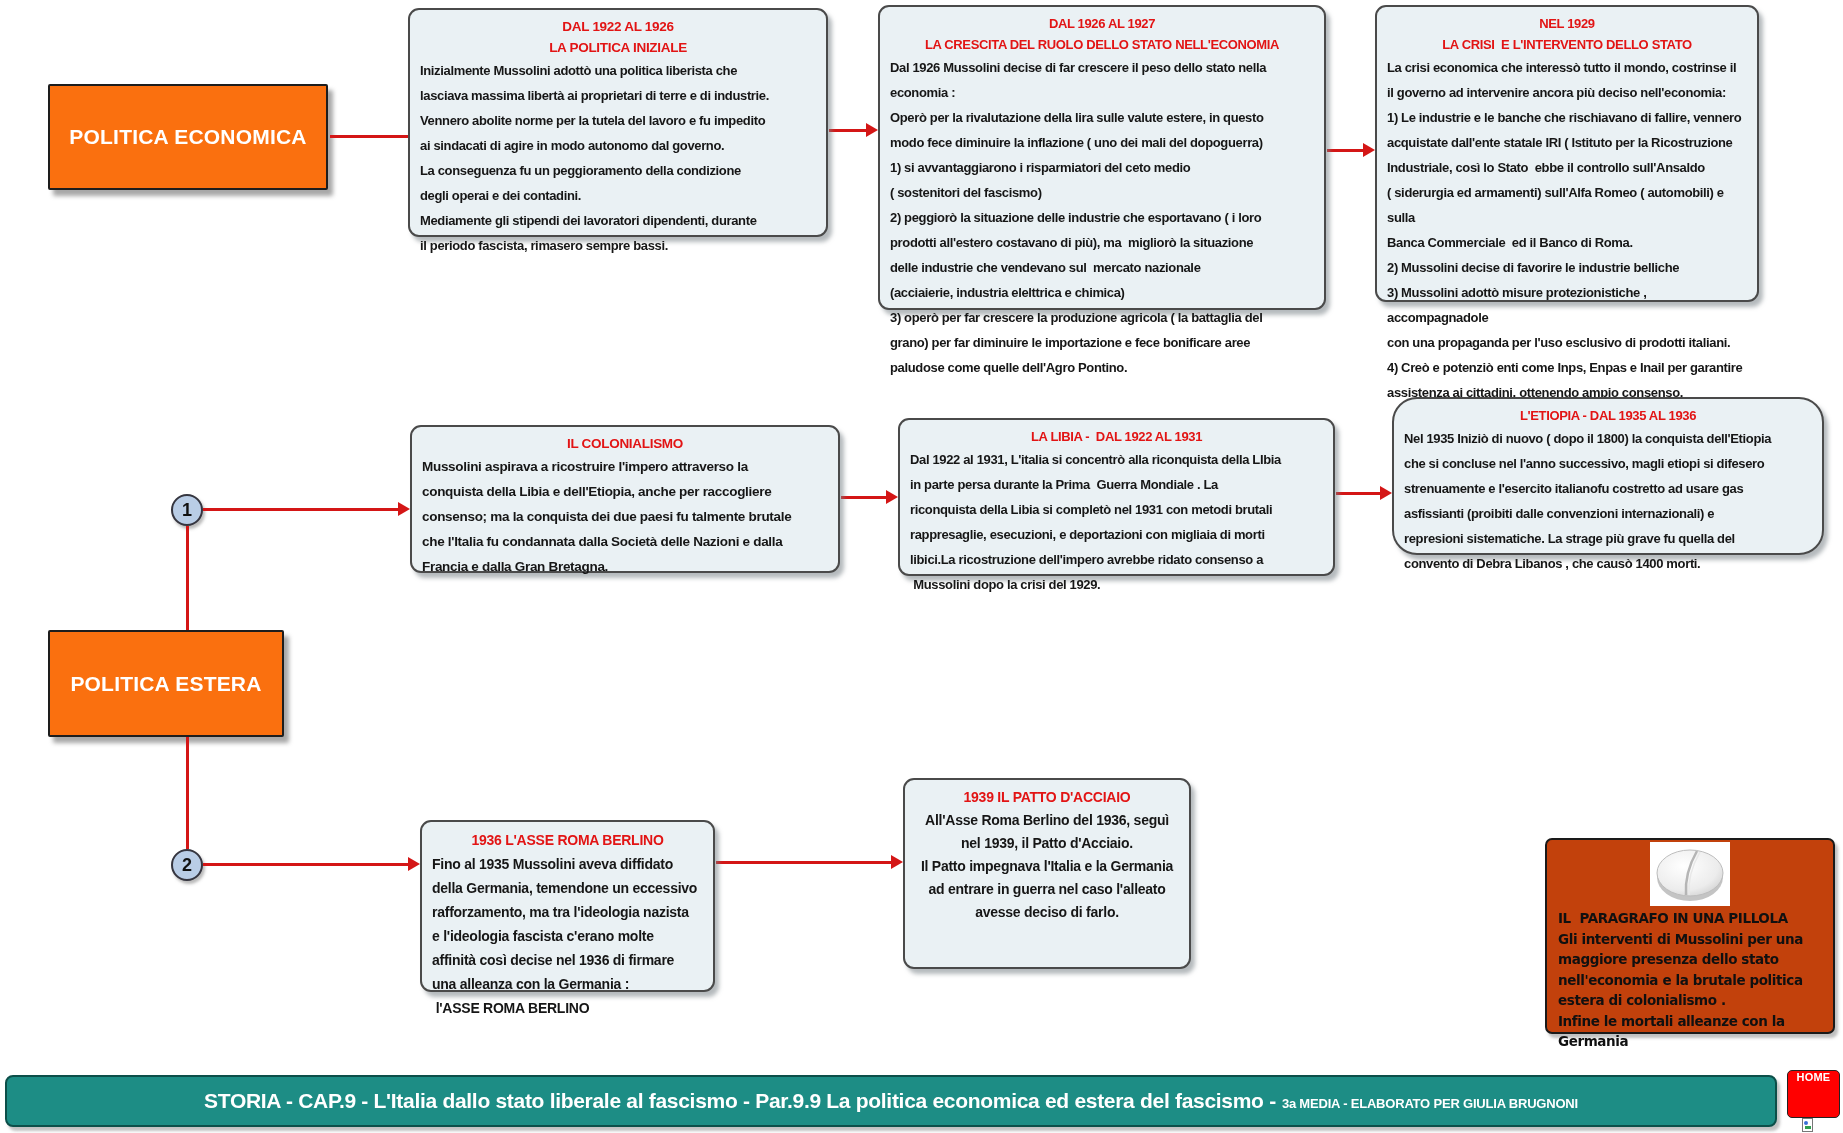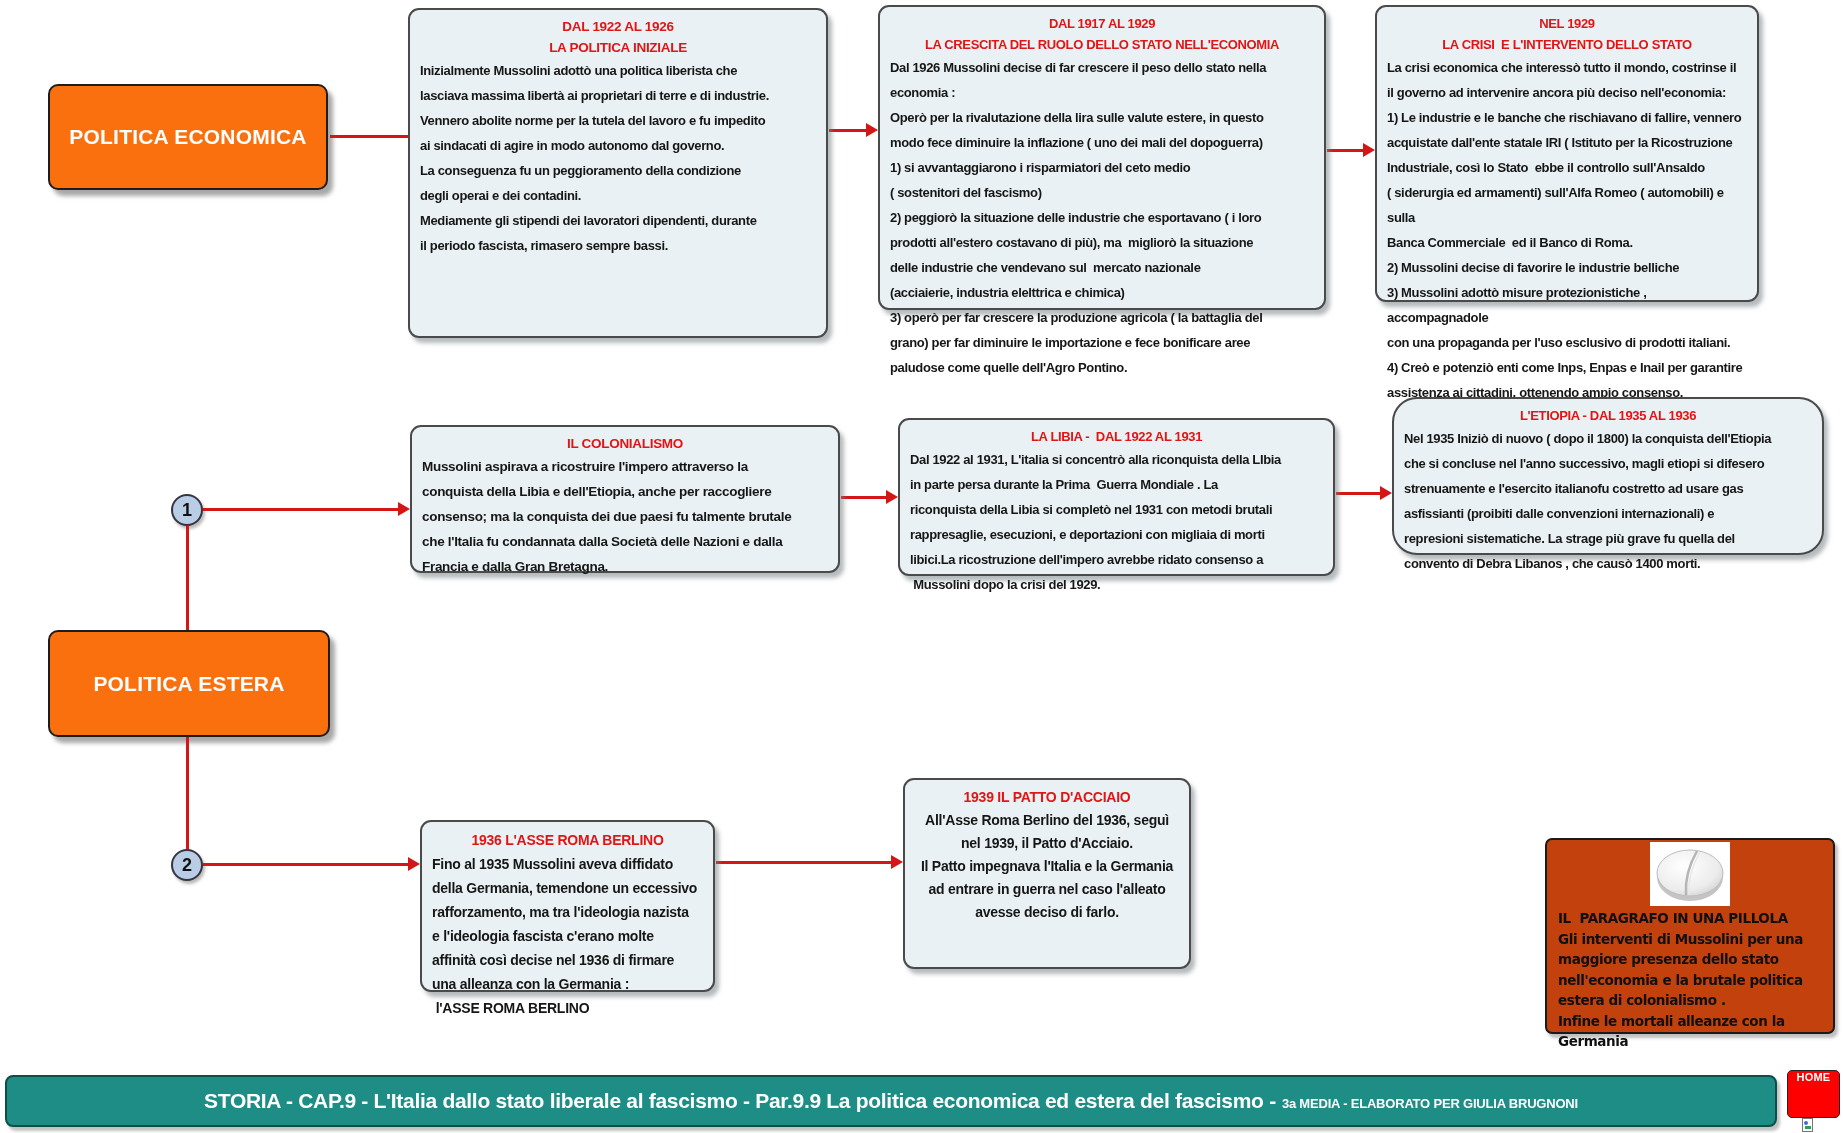"DAL 1922 AL 1926" div.ibox { height: 330px -> 229px }
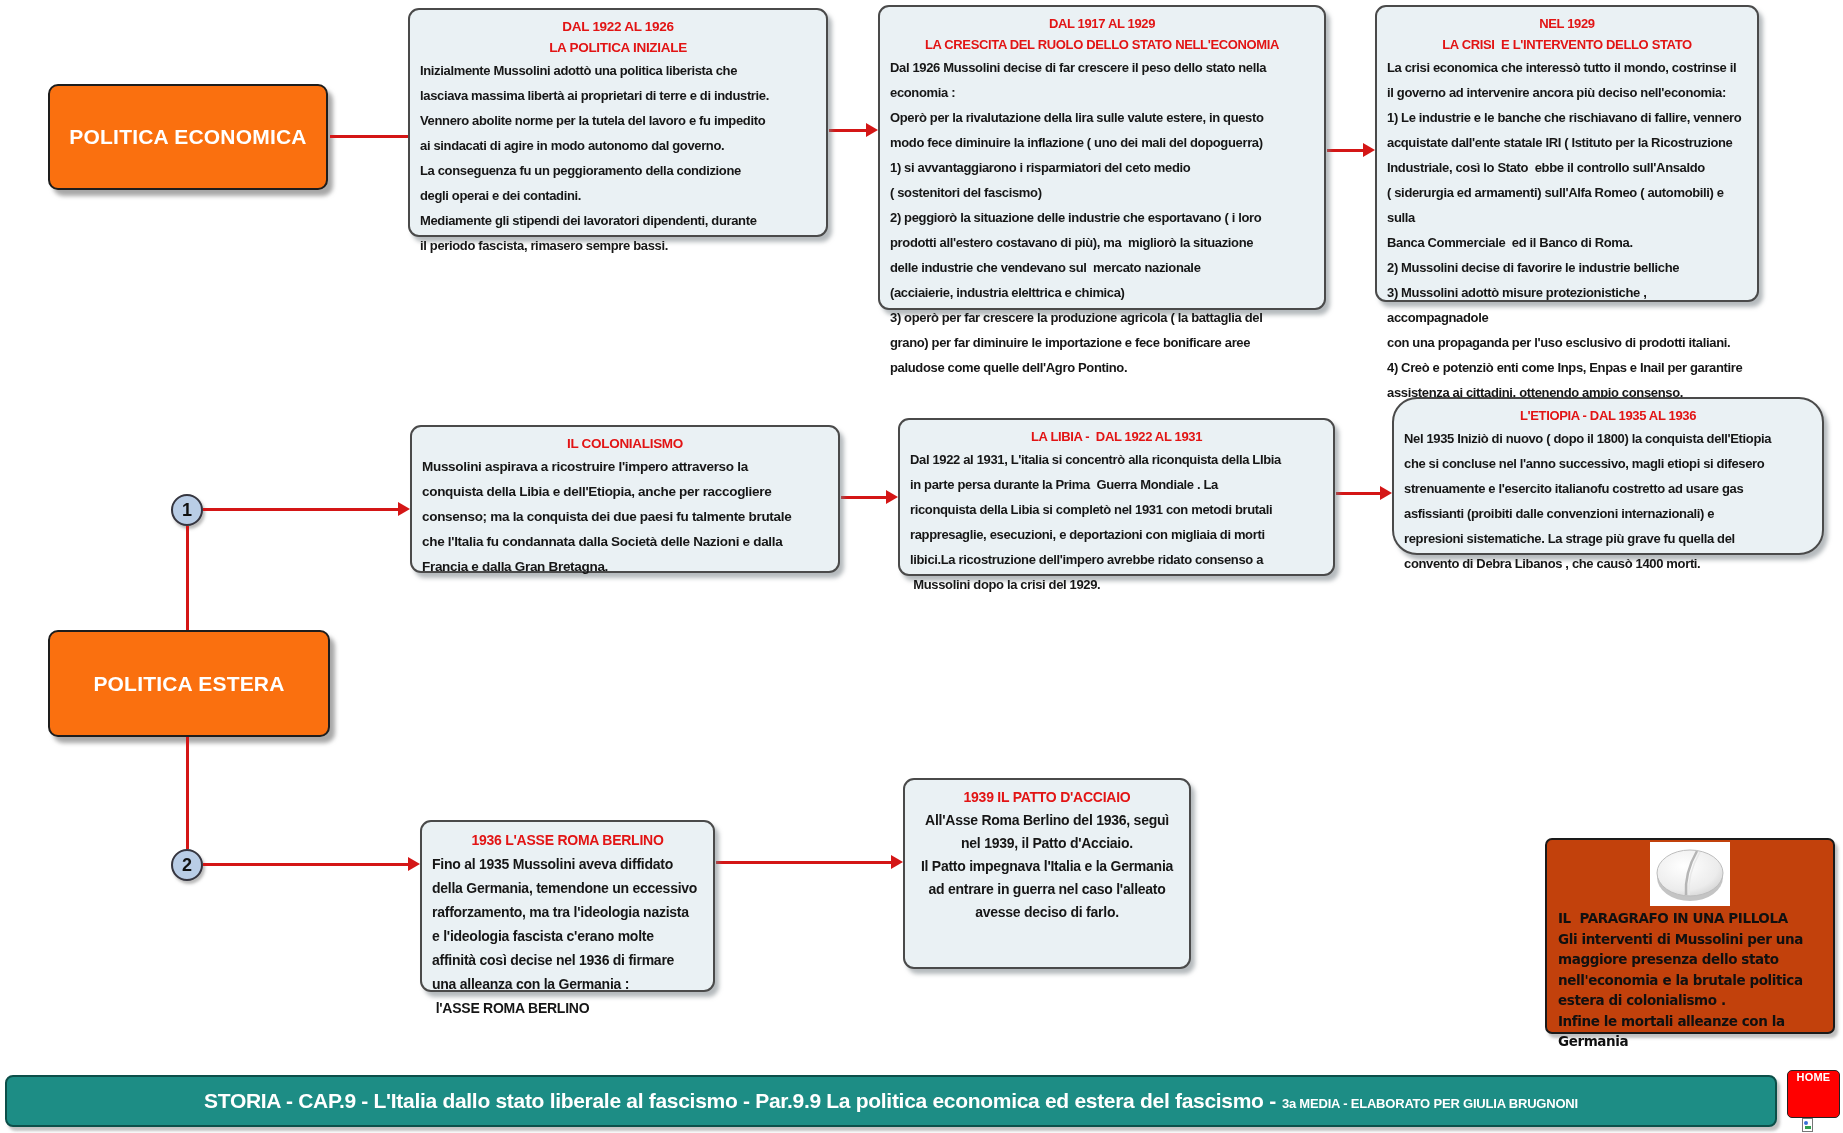"DAL 1917 AL 1929" div.box-title { text: 1917 AL 1929 -> 1926 AL 1927 }
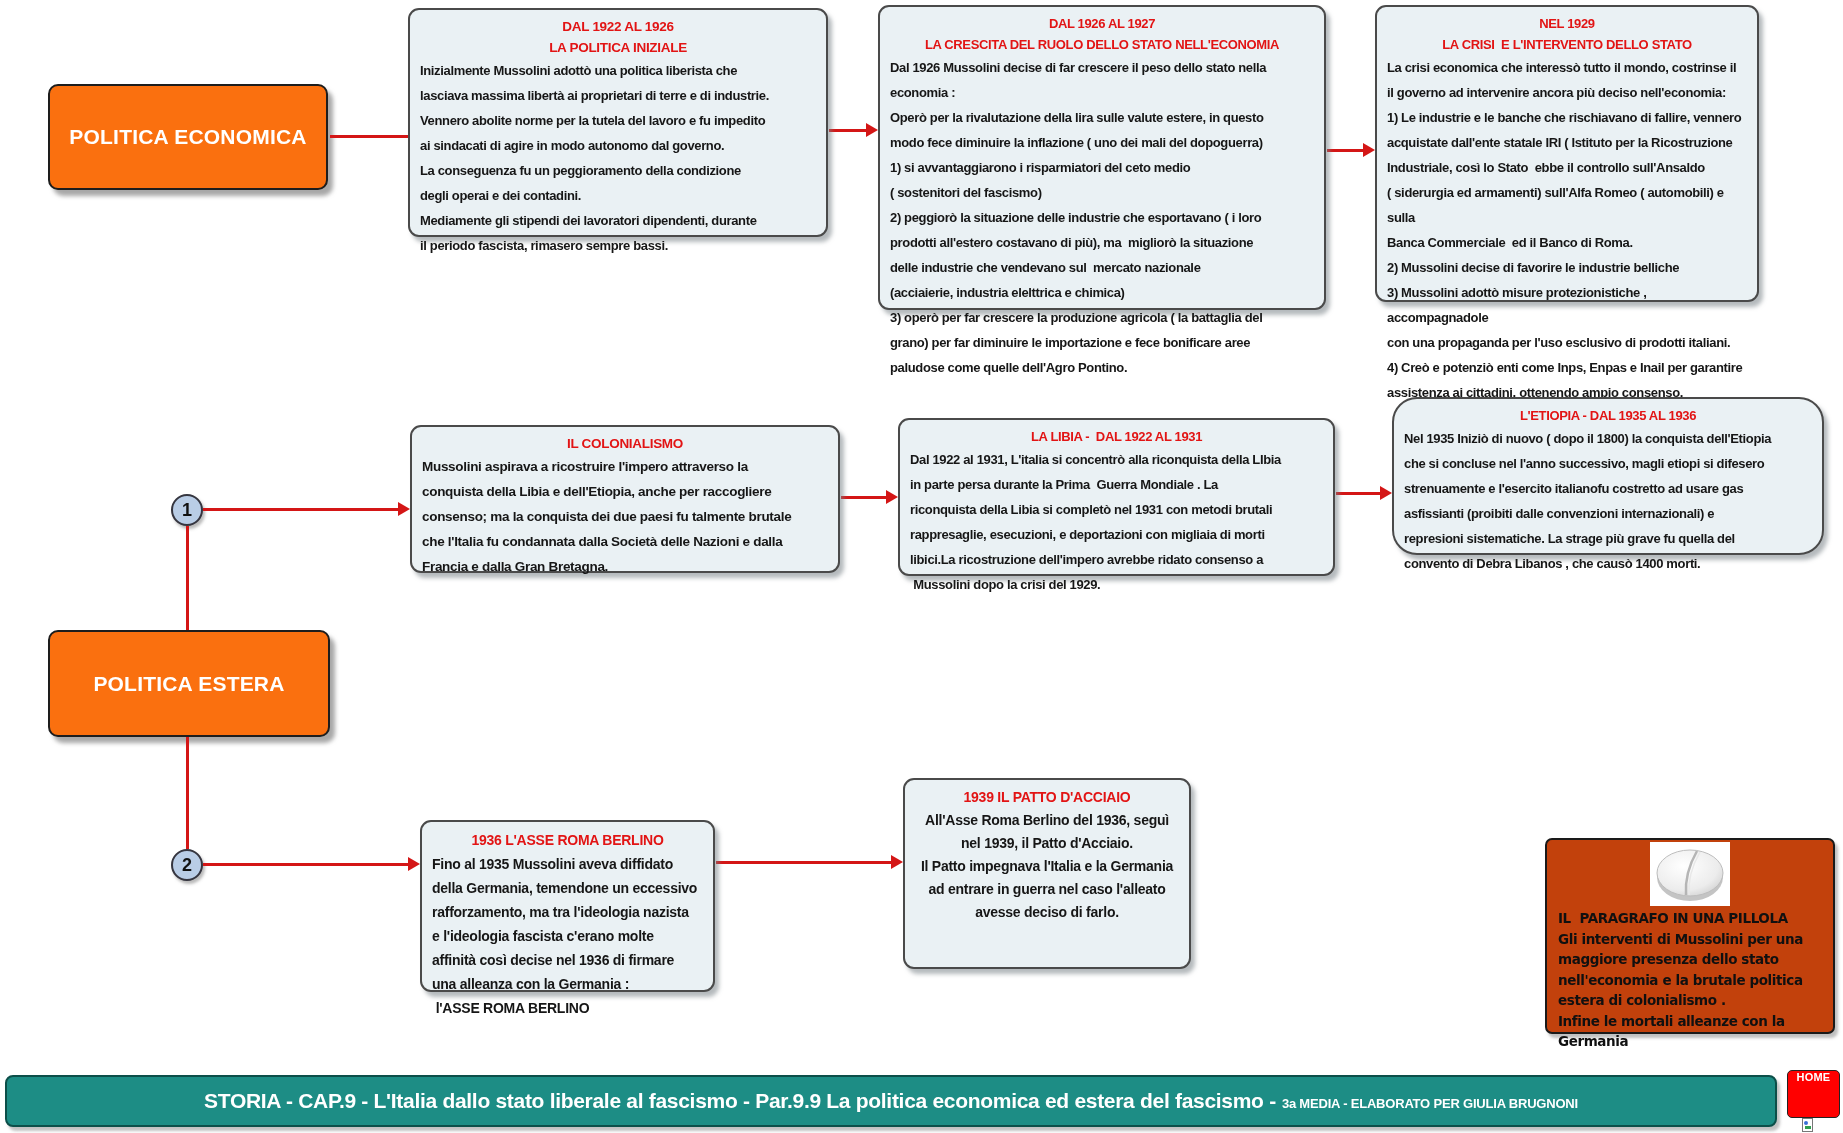"POLITICA ECONOMICA" .orange { border-radius: 10px -> 2px }
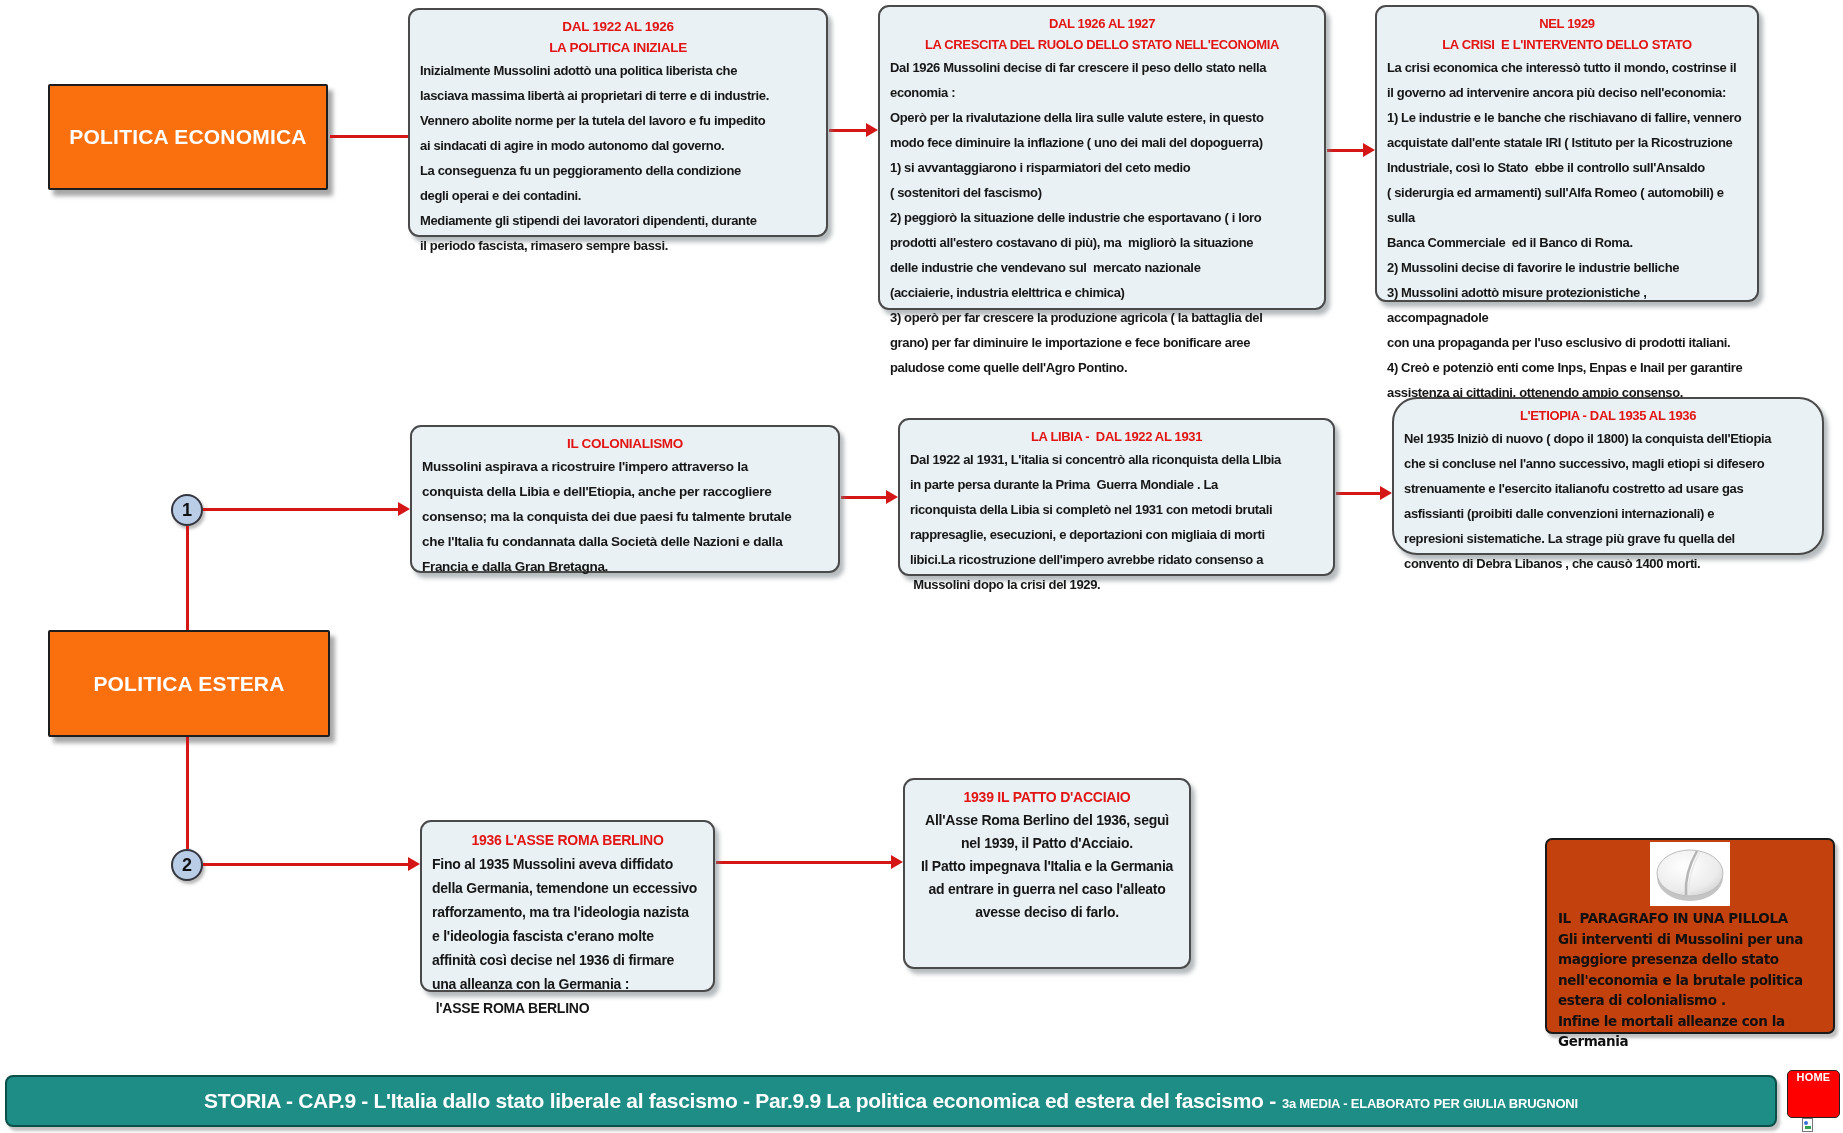"POLITICA ESTERA" div.orange { width: 282px -> 236px }
